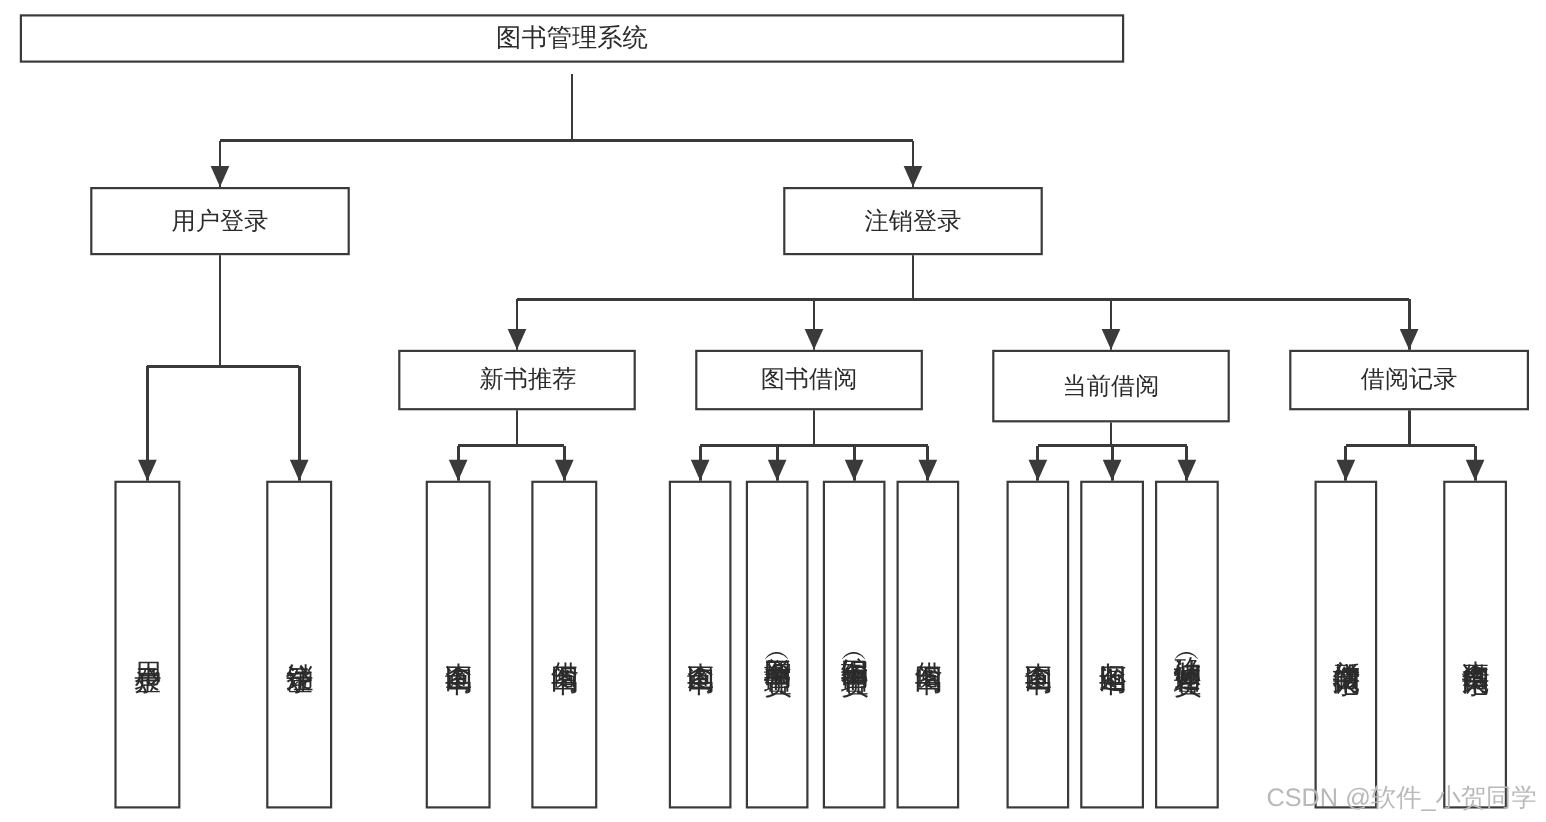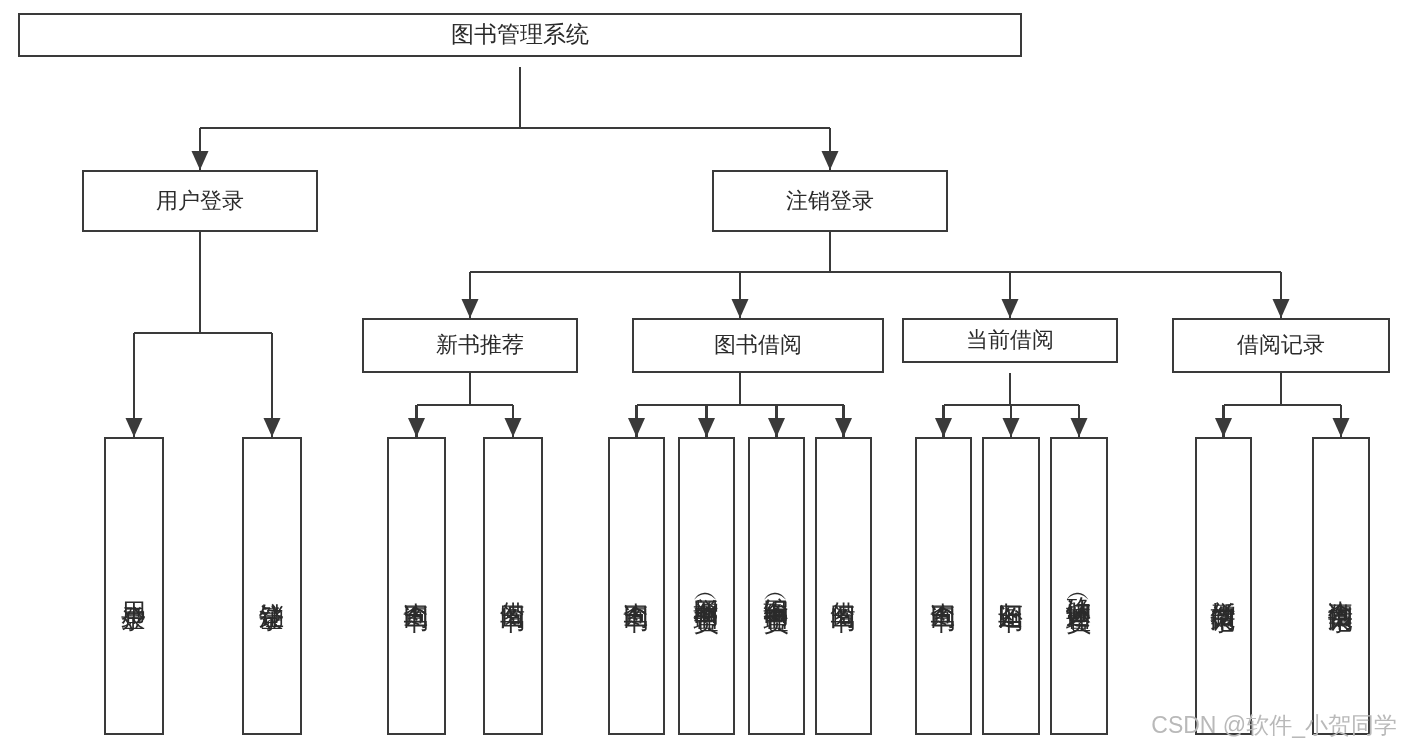"图书借阅" div.node { width: 252px -> 207px }
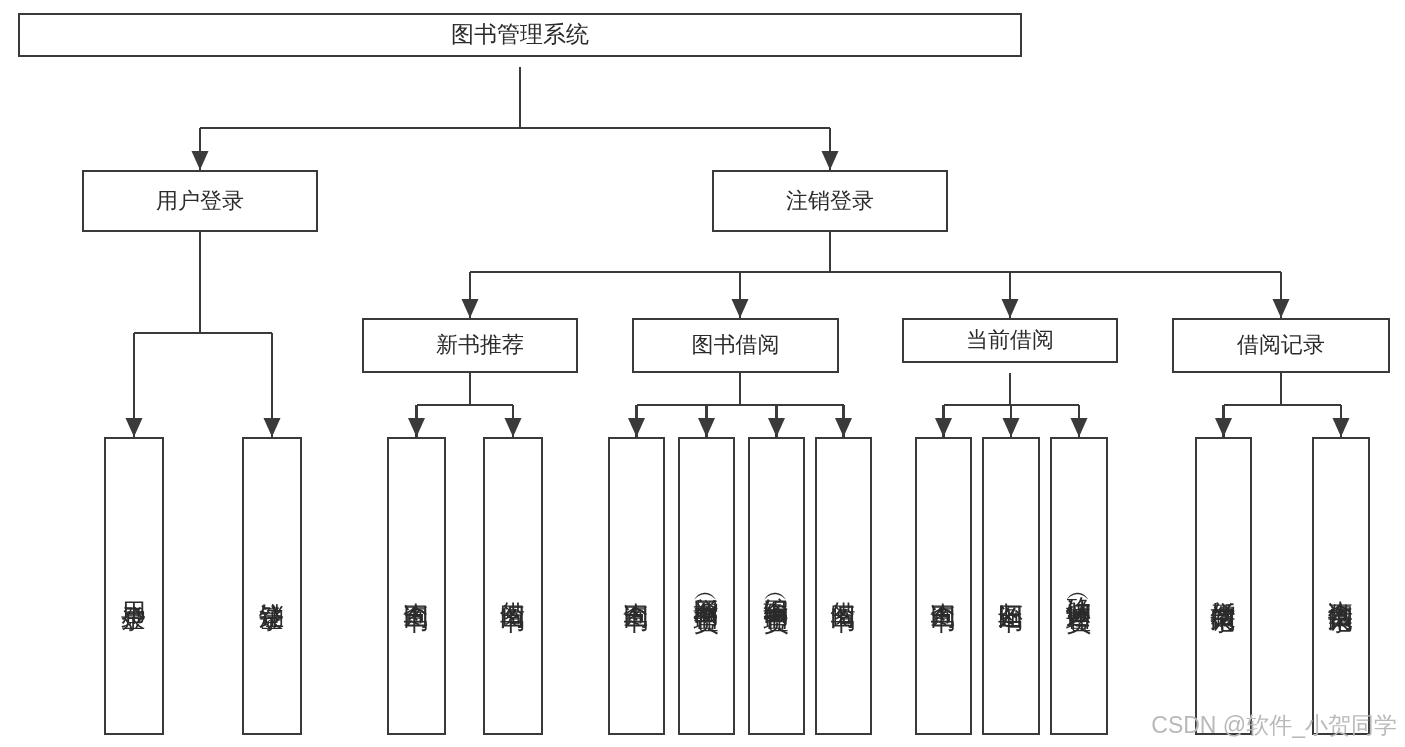"当前借阅" div.node { height: 45px -> 66px }
